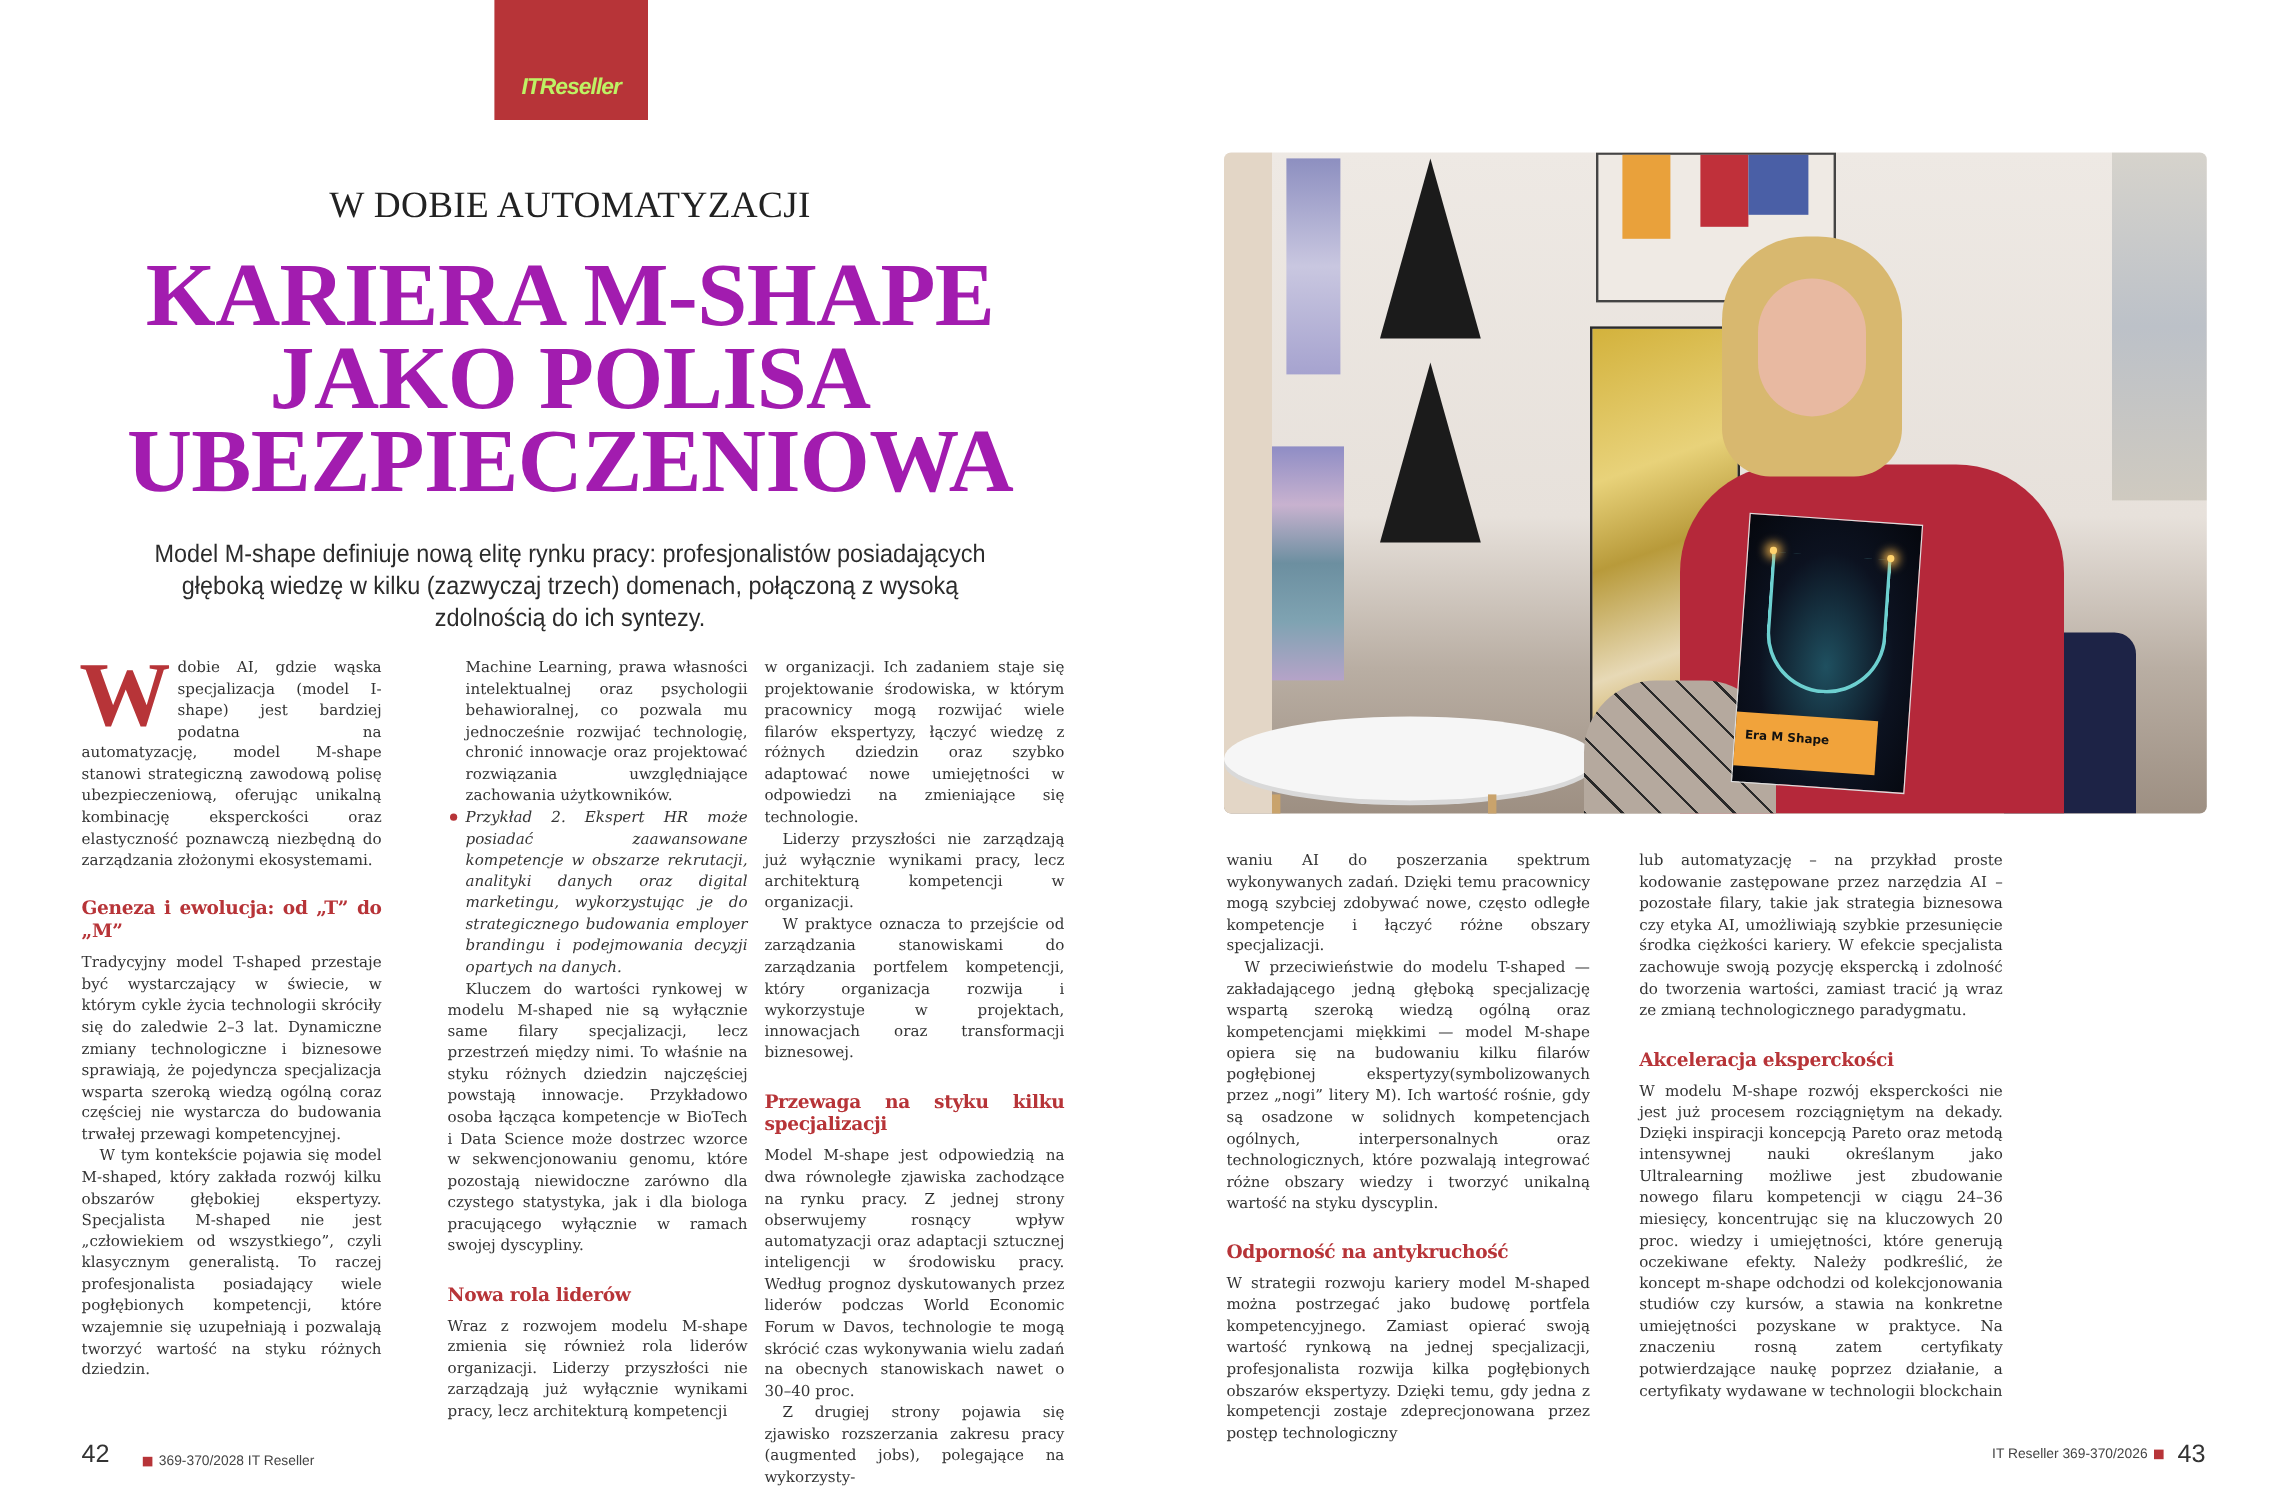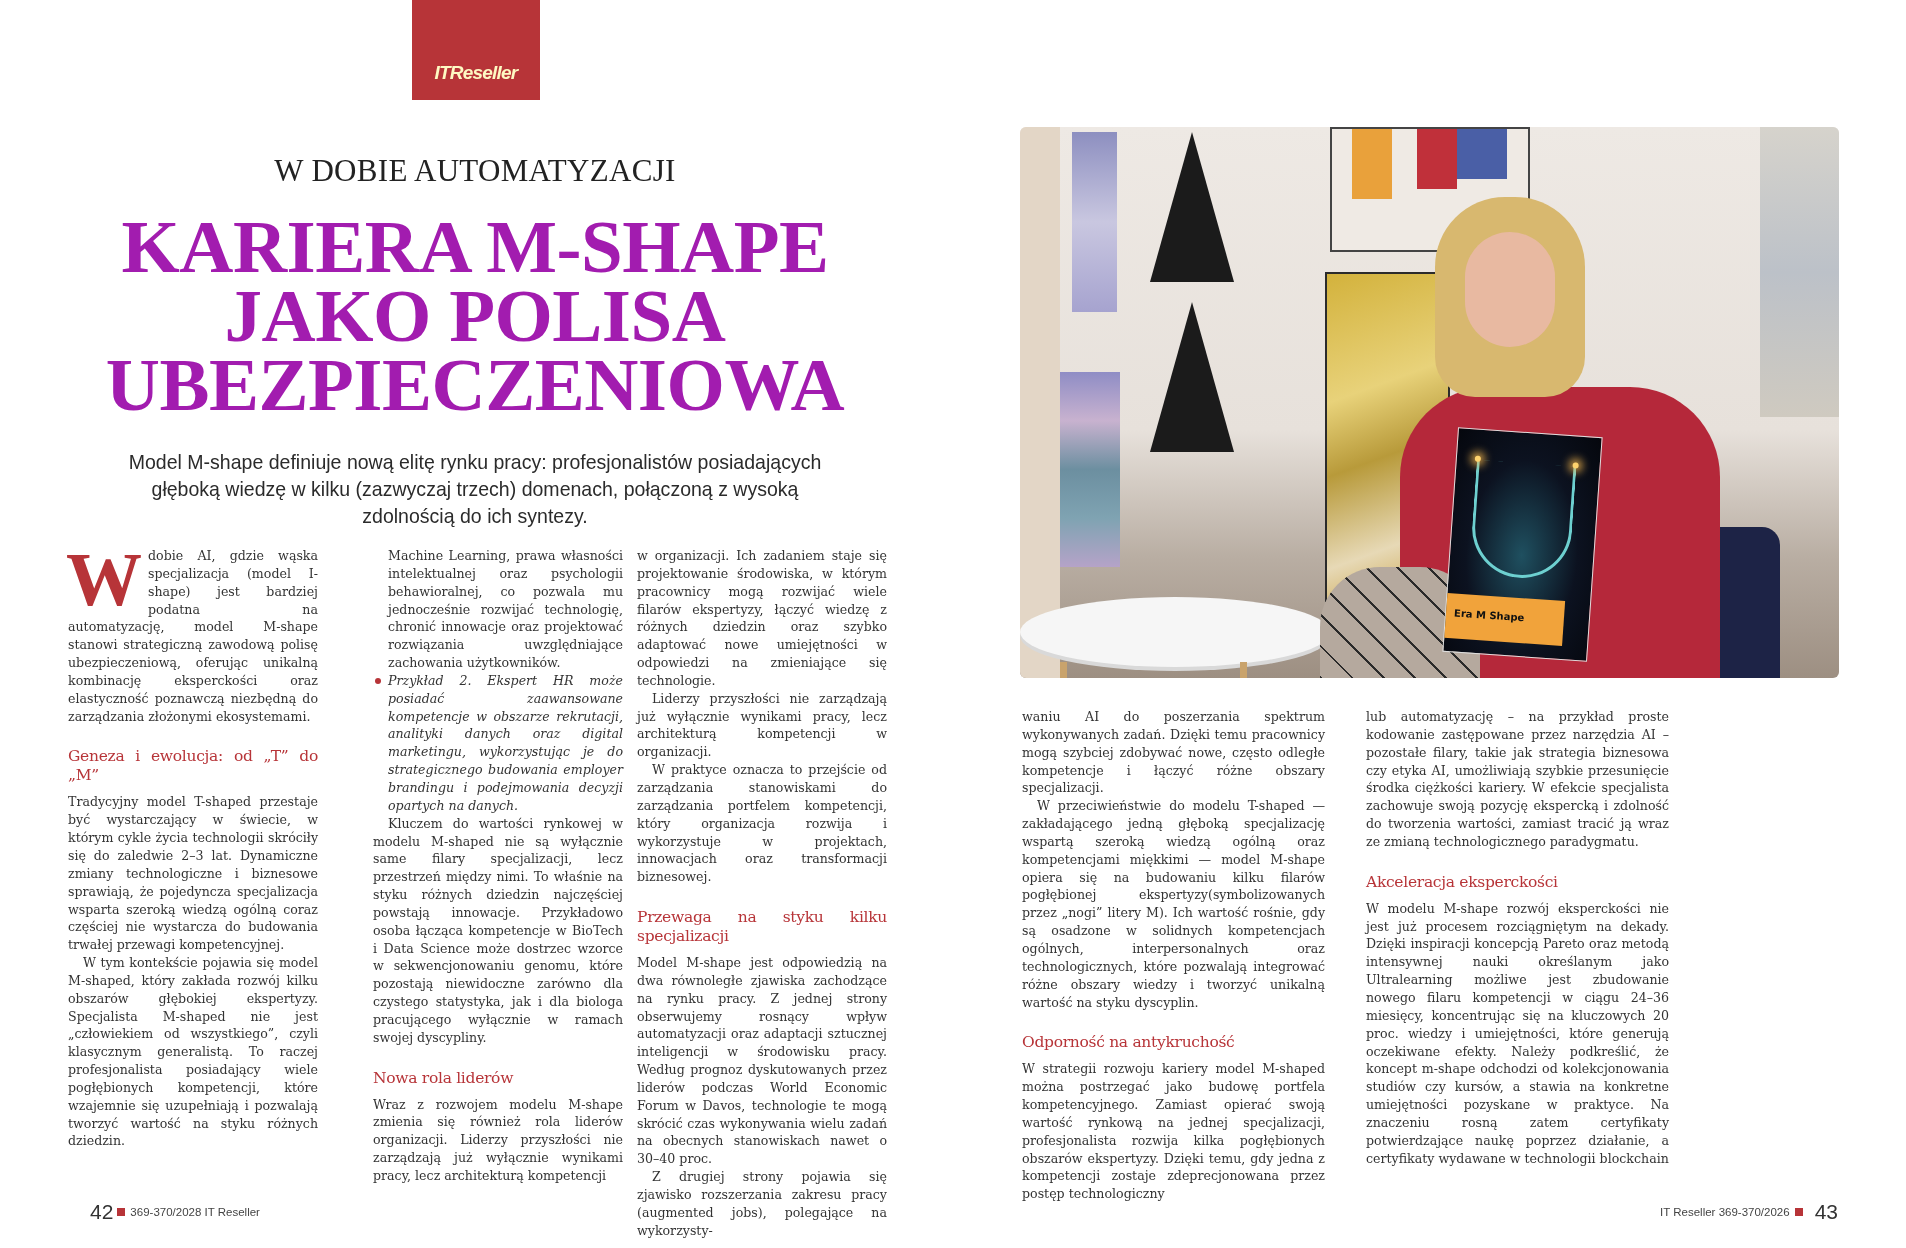"ITReseller" .logo-block span { color: #fef9c3 -> #bef264 }
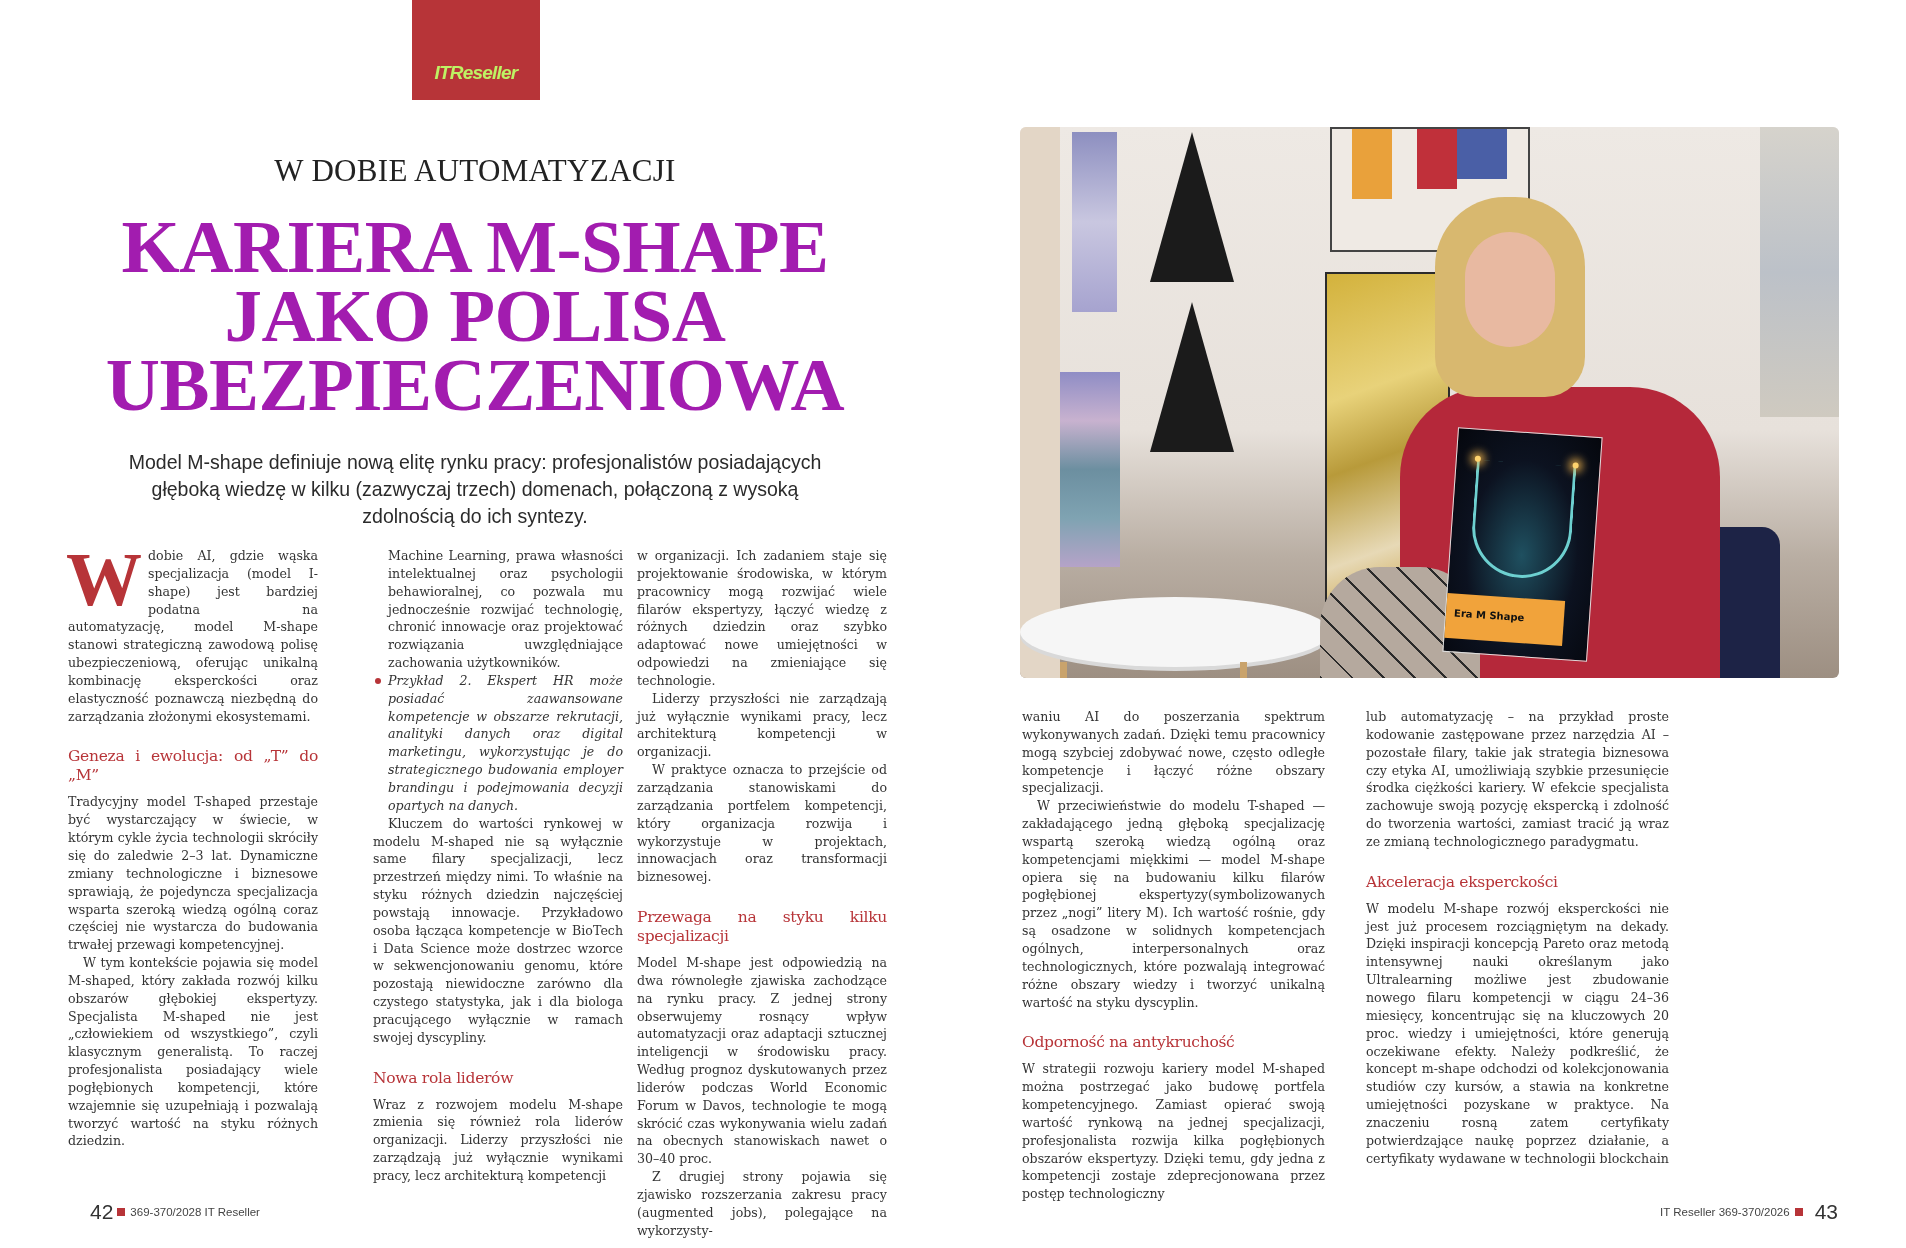"Geneza i ewolucja: od „T”" .col h3 { font-weight: normal -> bold }
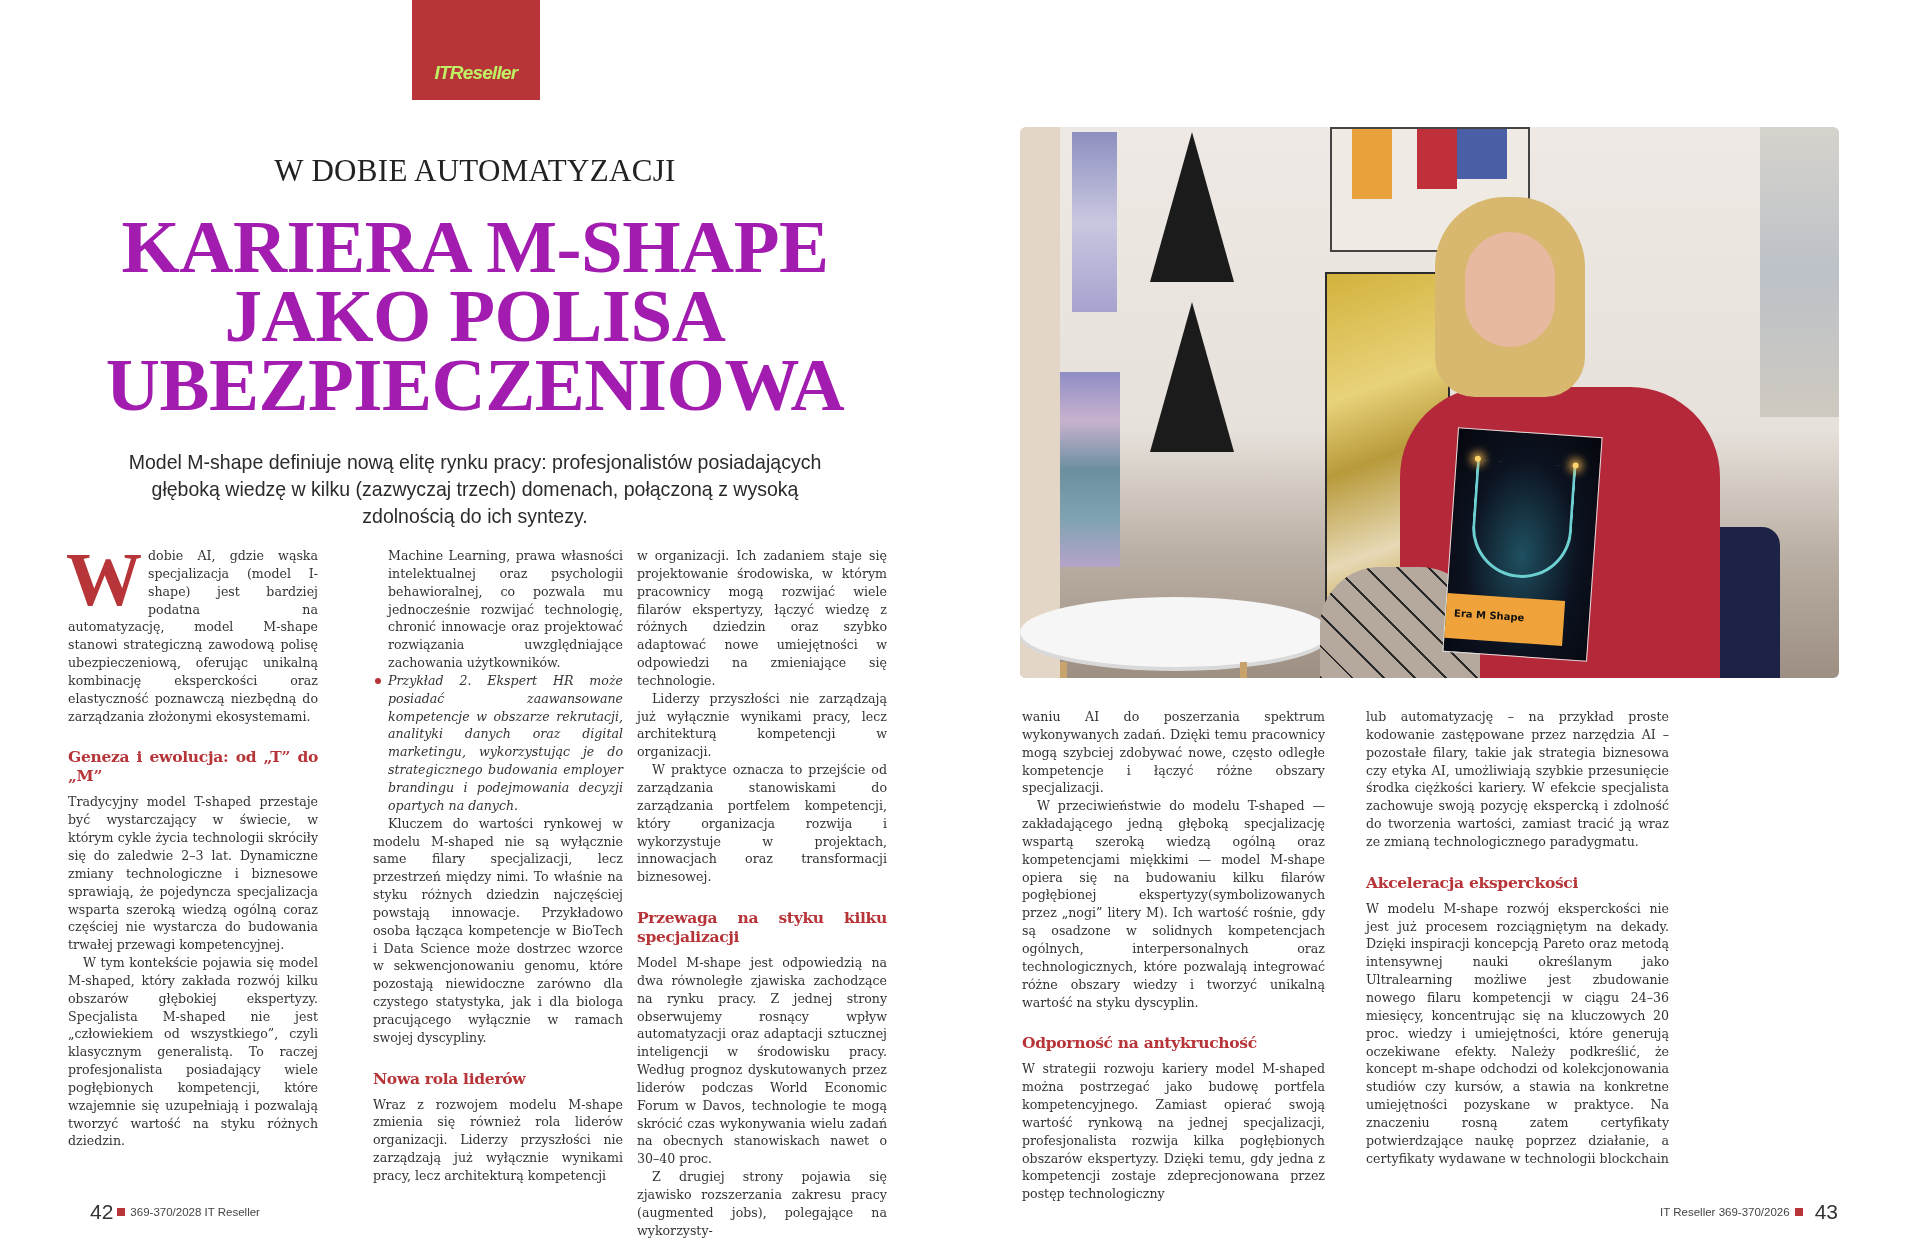"42" .footer-left { align-items: center -> flex-end; gap: 4px -> 28px; margin-left: 22px -> none }
